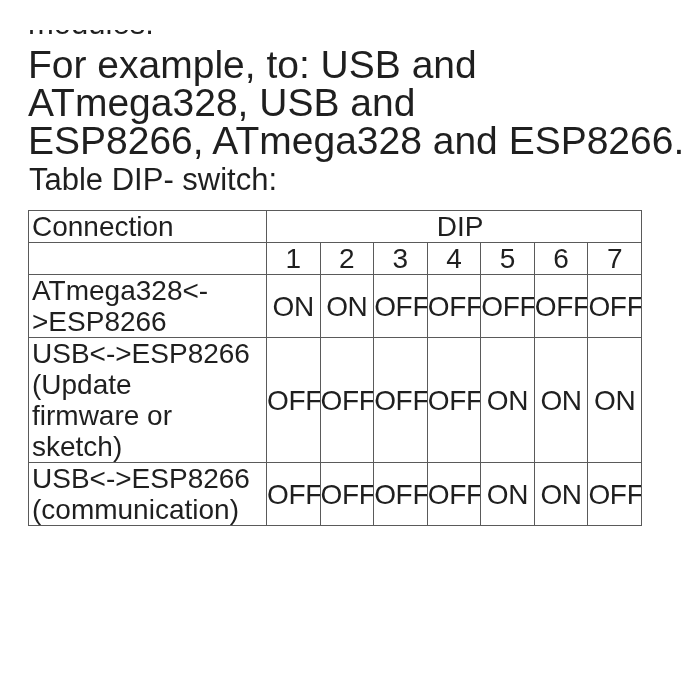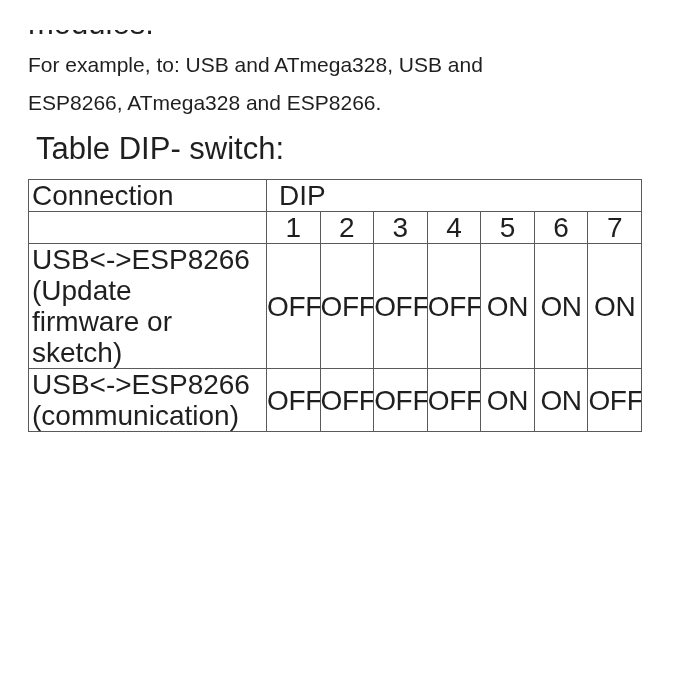"For example, to: USB and" .intro { font-size: 21px -> 39px }
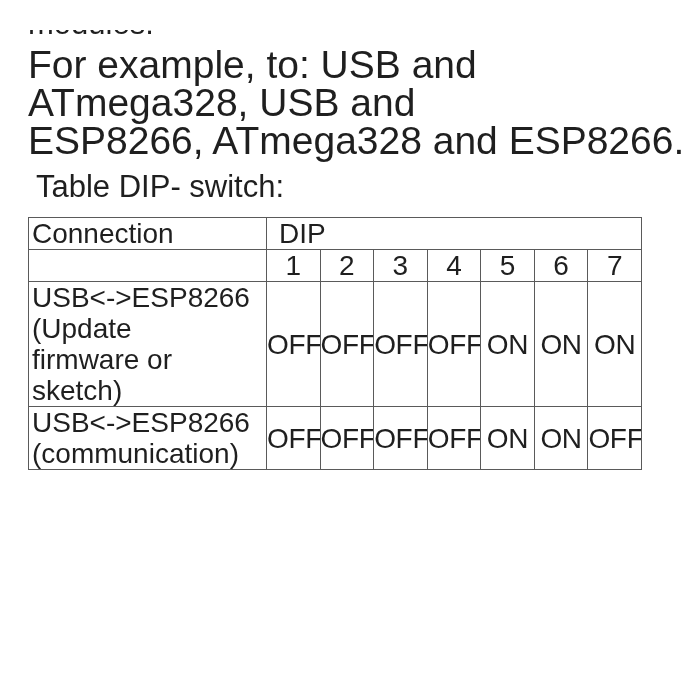"Table DIP- switch:" .caption { margin: 8px -> 1px }
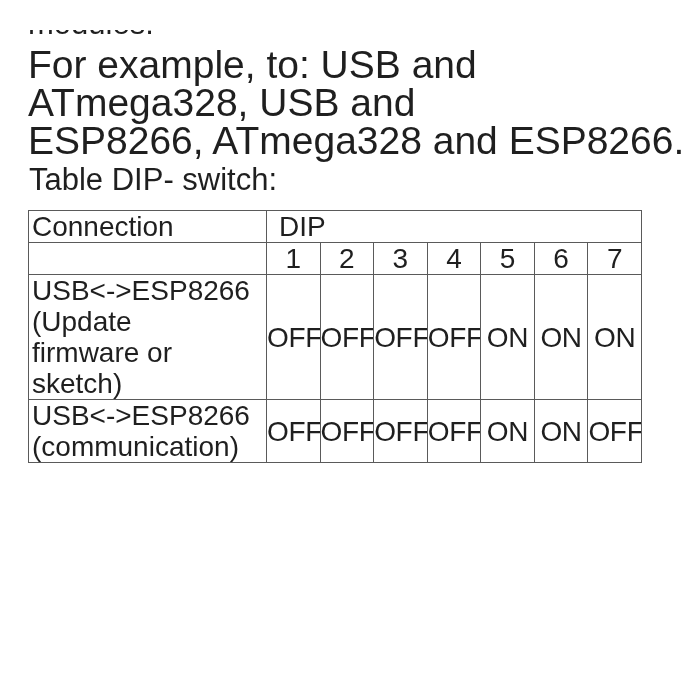"DIP" .dip-table .dip-head { text-align: left -> center }
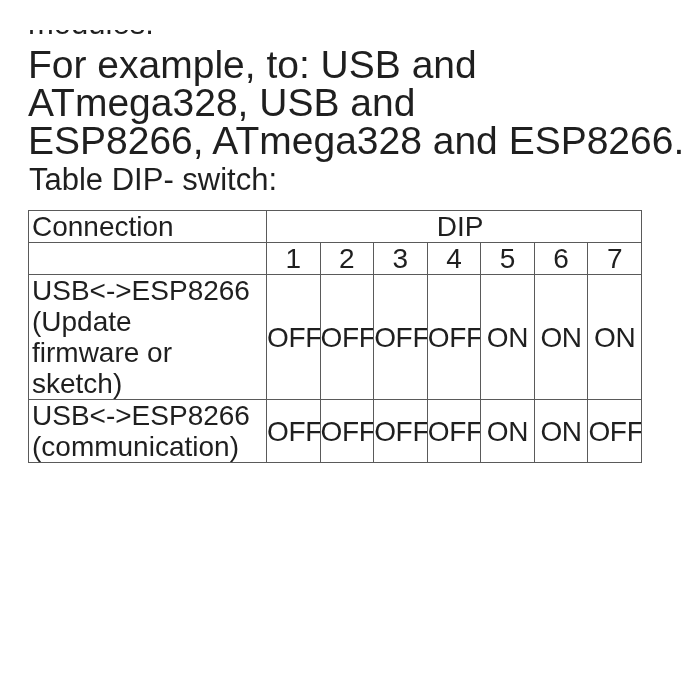"ATmega328<-" tr.r-2l { html: none -> <tr> <td>ATmega328&lt;- &gt;ESP8266</td> <td>ON</td> <td>ON</td> <td>OFF</td> <td>OFF</td> <td>OFF</td> <td>OFF</td> <td>OFF</td> </tr> }
